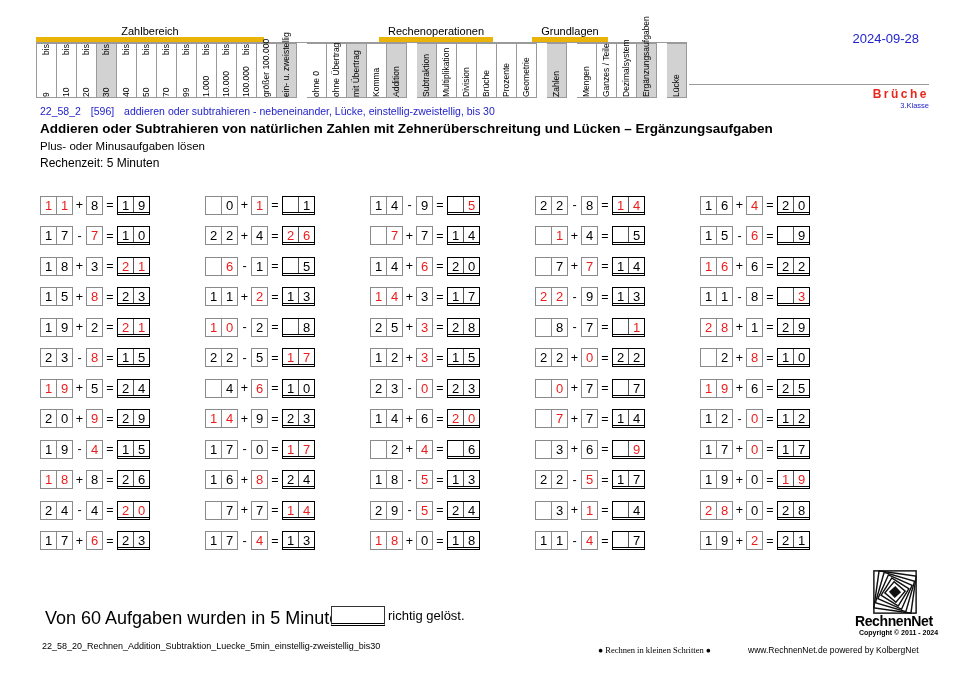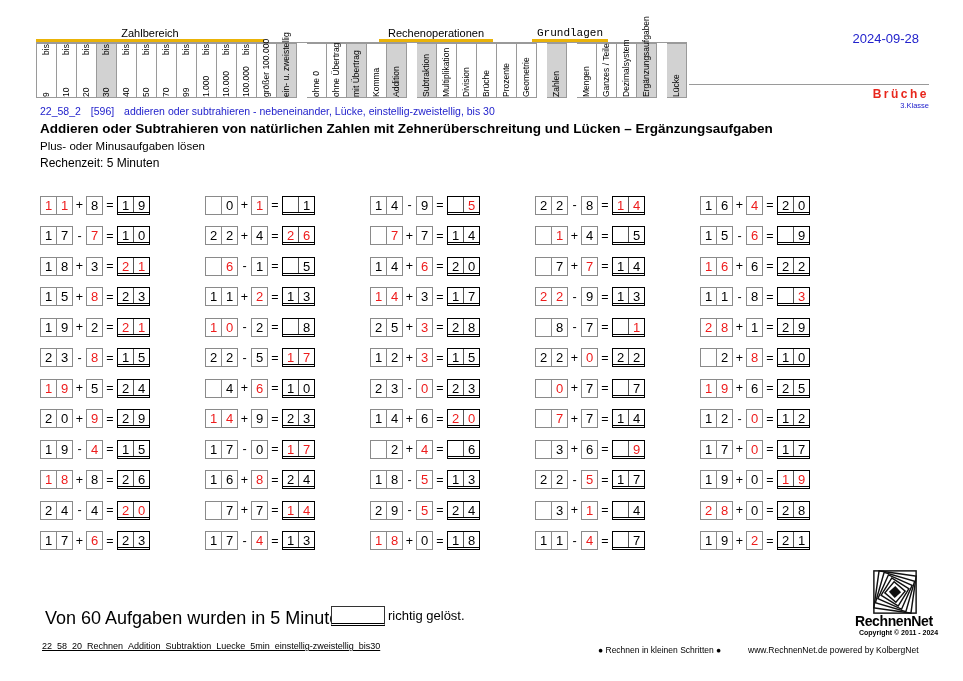"Zahlbereich" .cat-group.brd { border-bottom: 3px solid #eab308 -> 5px solid #eab308 }
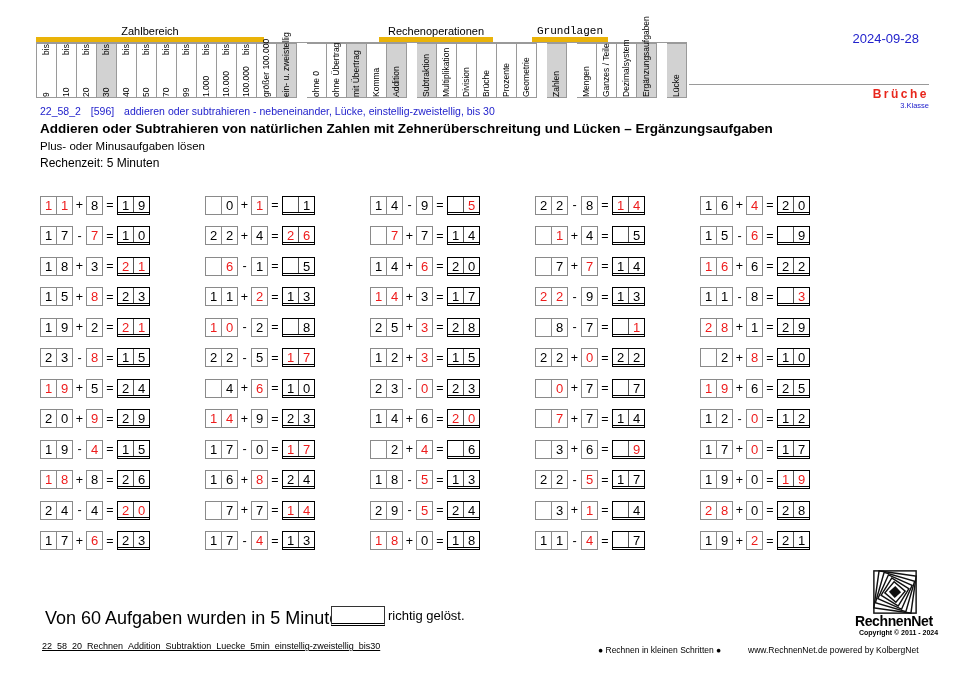"Grundlagen" div.cat-group { font-family: Liberation Mono, monospace -> none }
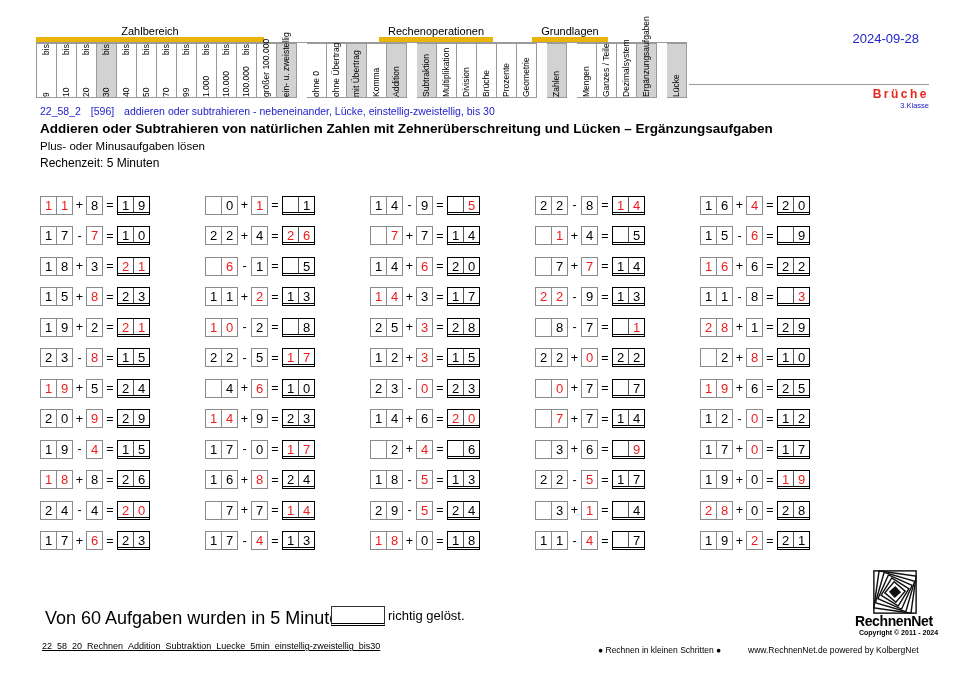"22_58_20_Rechnen_Addition_Subtraktion_Lu" .fname { text-decoration: underline -> none }
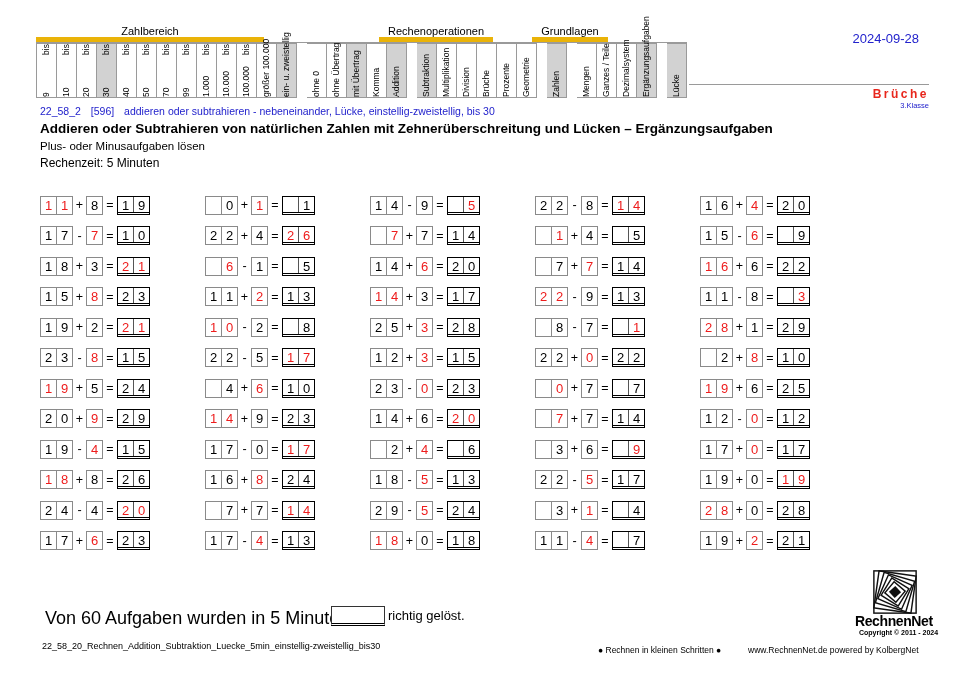"● Rechnen in kleinen Schritten" .foot-mid { font-family: none -> Liberation Serif, serif }
